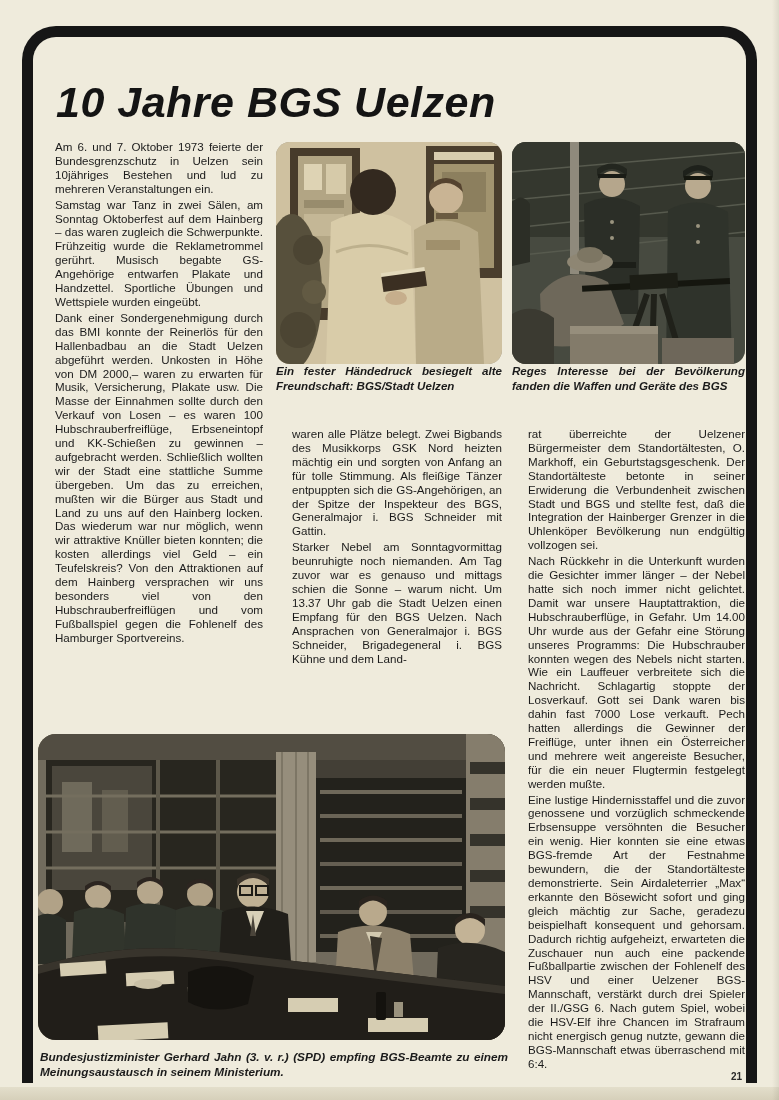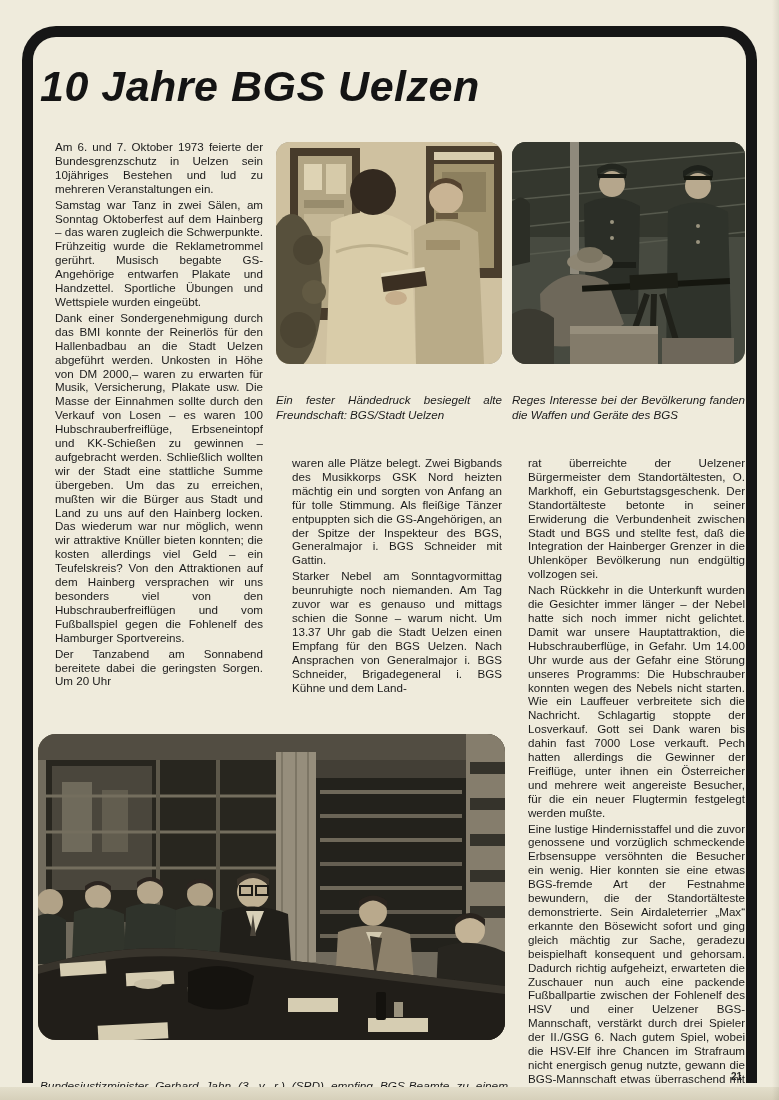"10 Jahre BGS Uelzen" .title { margin: 0 -> 16px }
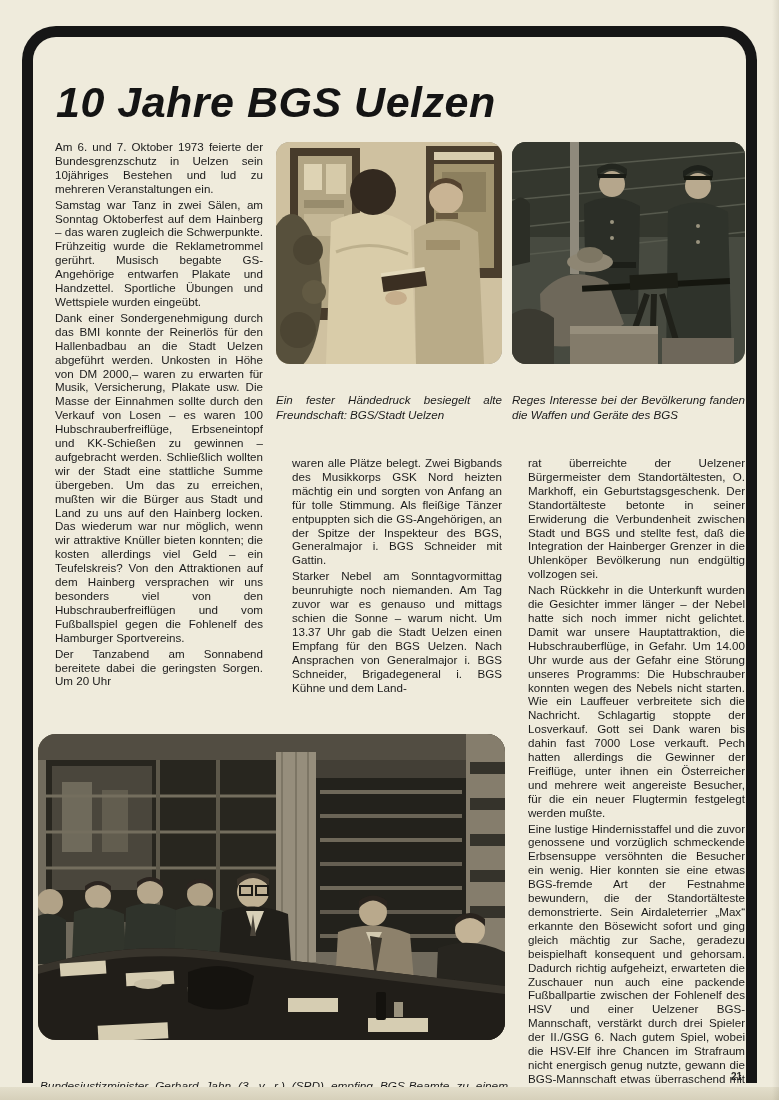"Ein fester Händedruck besiegelt alte" .caption { font-weight: 400 -> 700; margin: 29px 0 0 0 -> 0 0 0 0 }
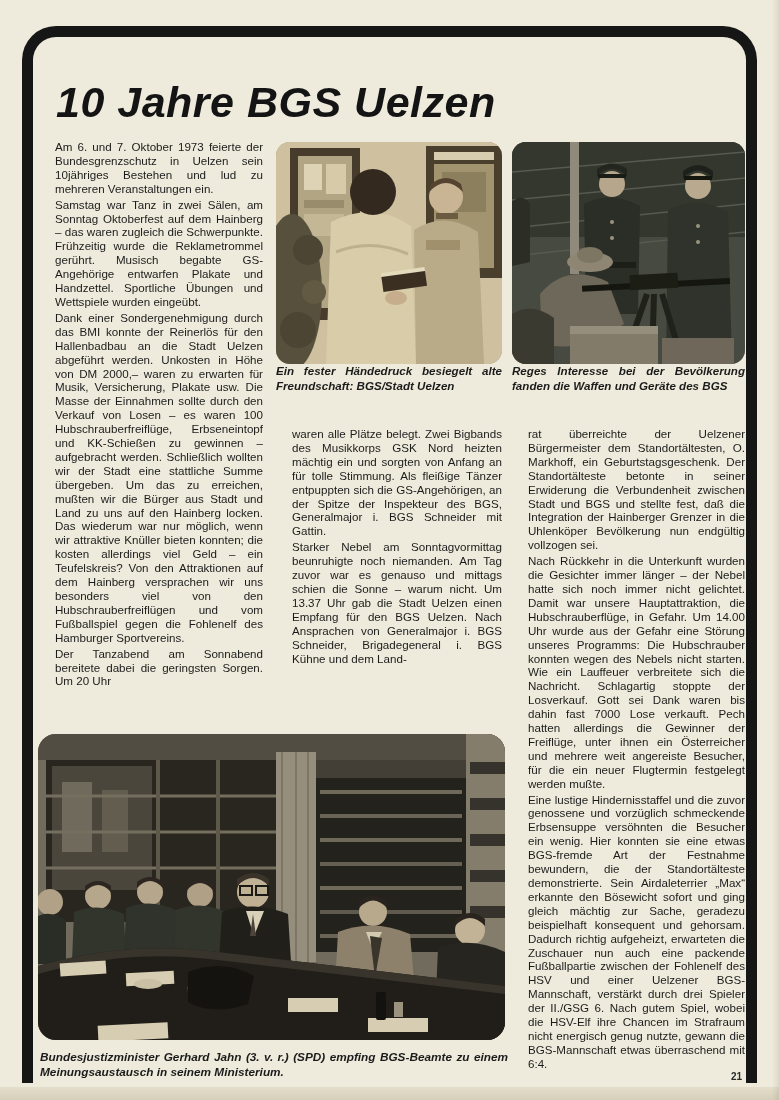"Der Tanzabend am Sonnabend bereitete" p { html: <p>Der Tanzabend am Sonnabend bereitete dabei die geringsten Sorgen. Um 20 Uhr</p> -> none }
